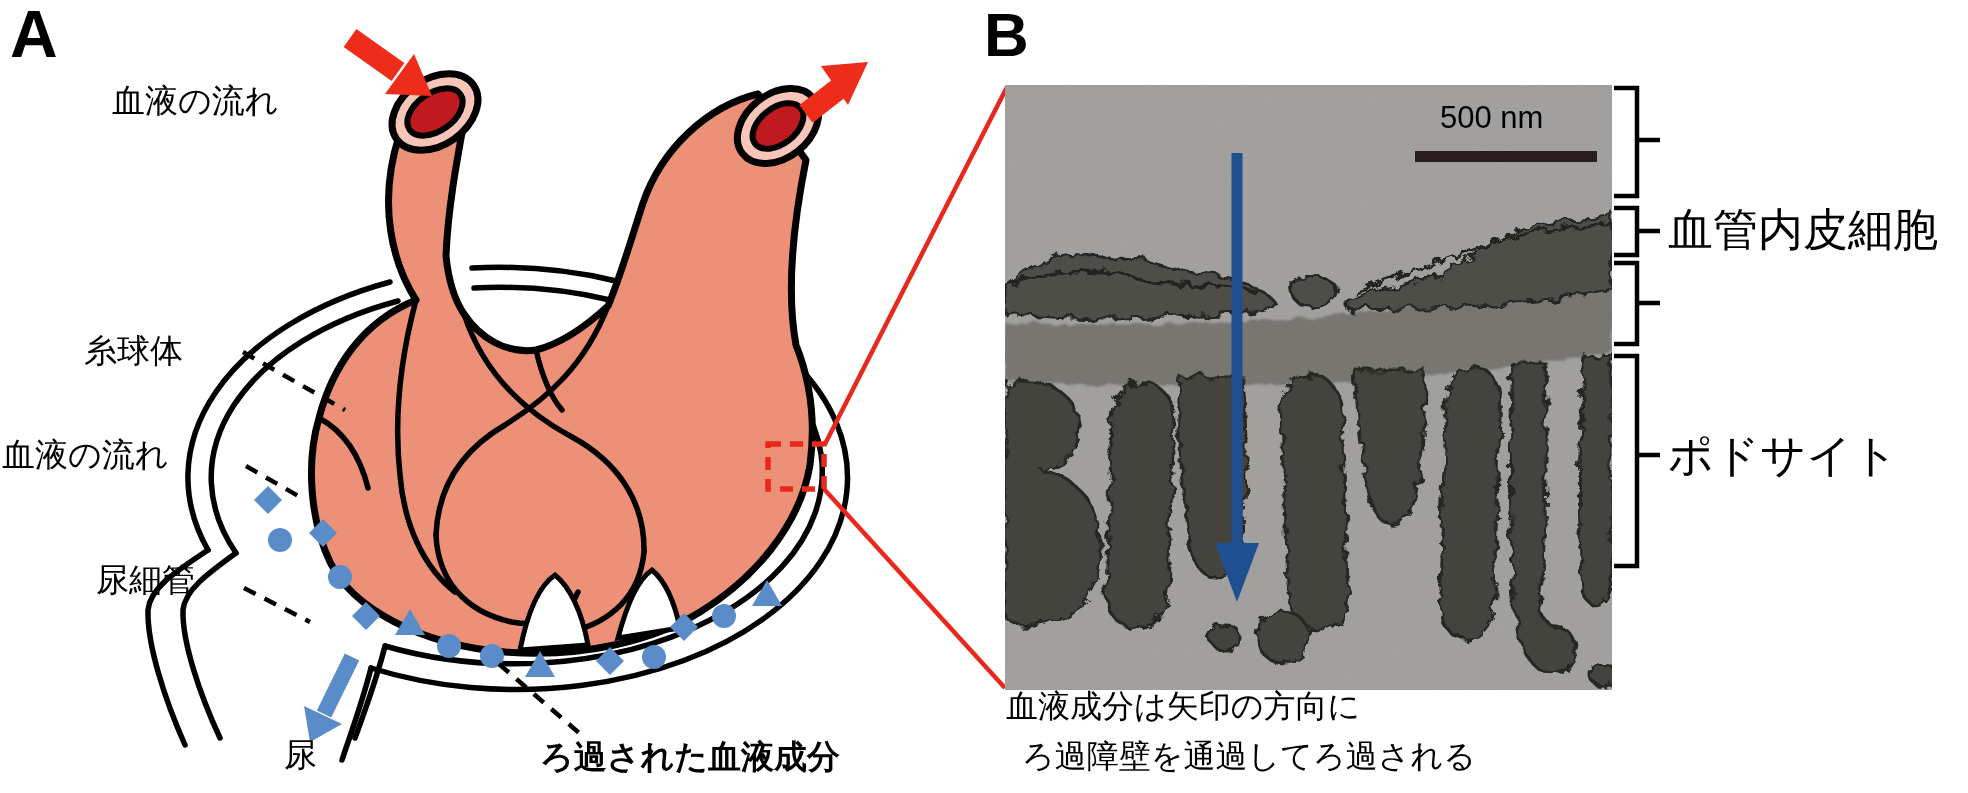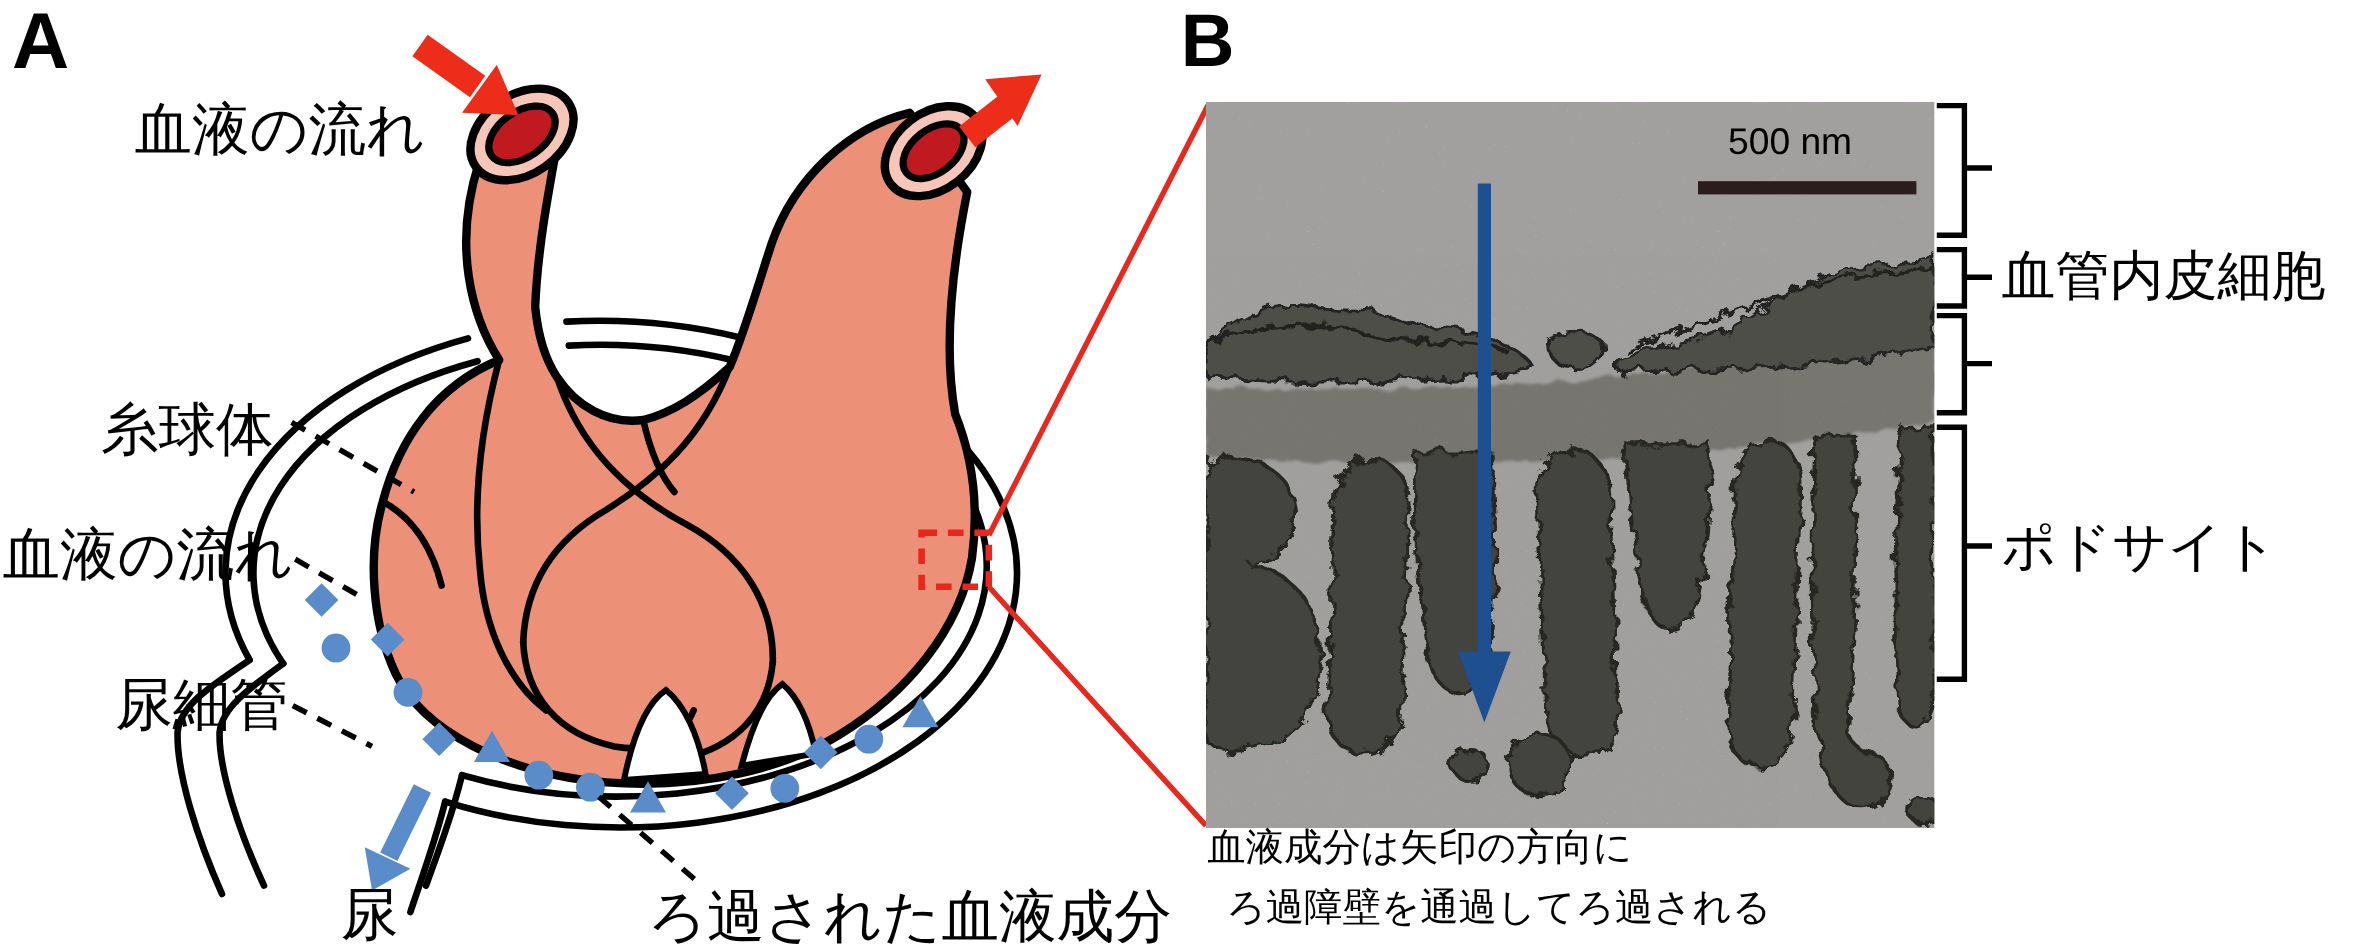"血液の流れ" .a-label { font-size: 48px -> 33px }
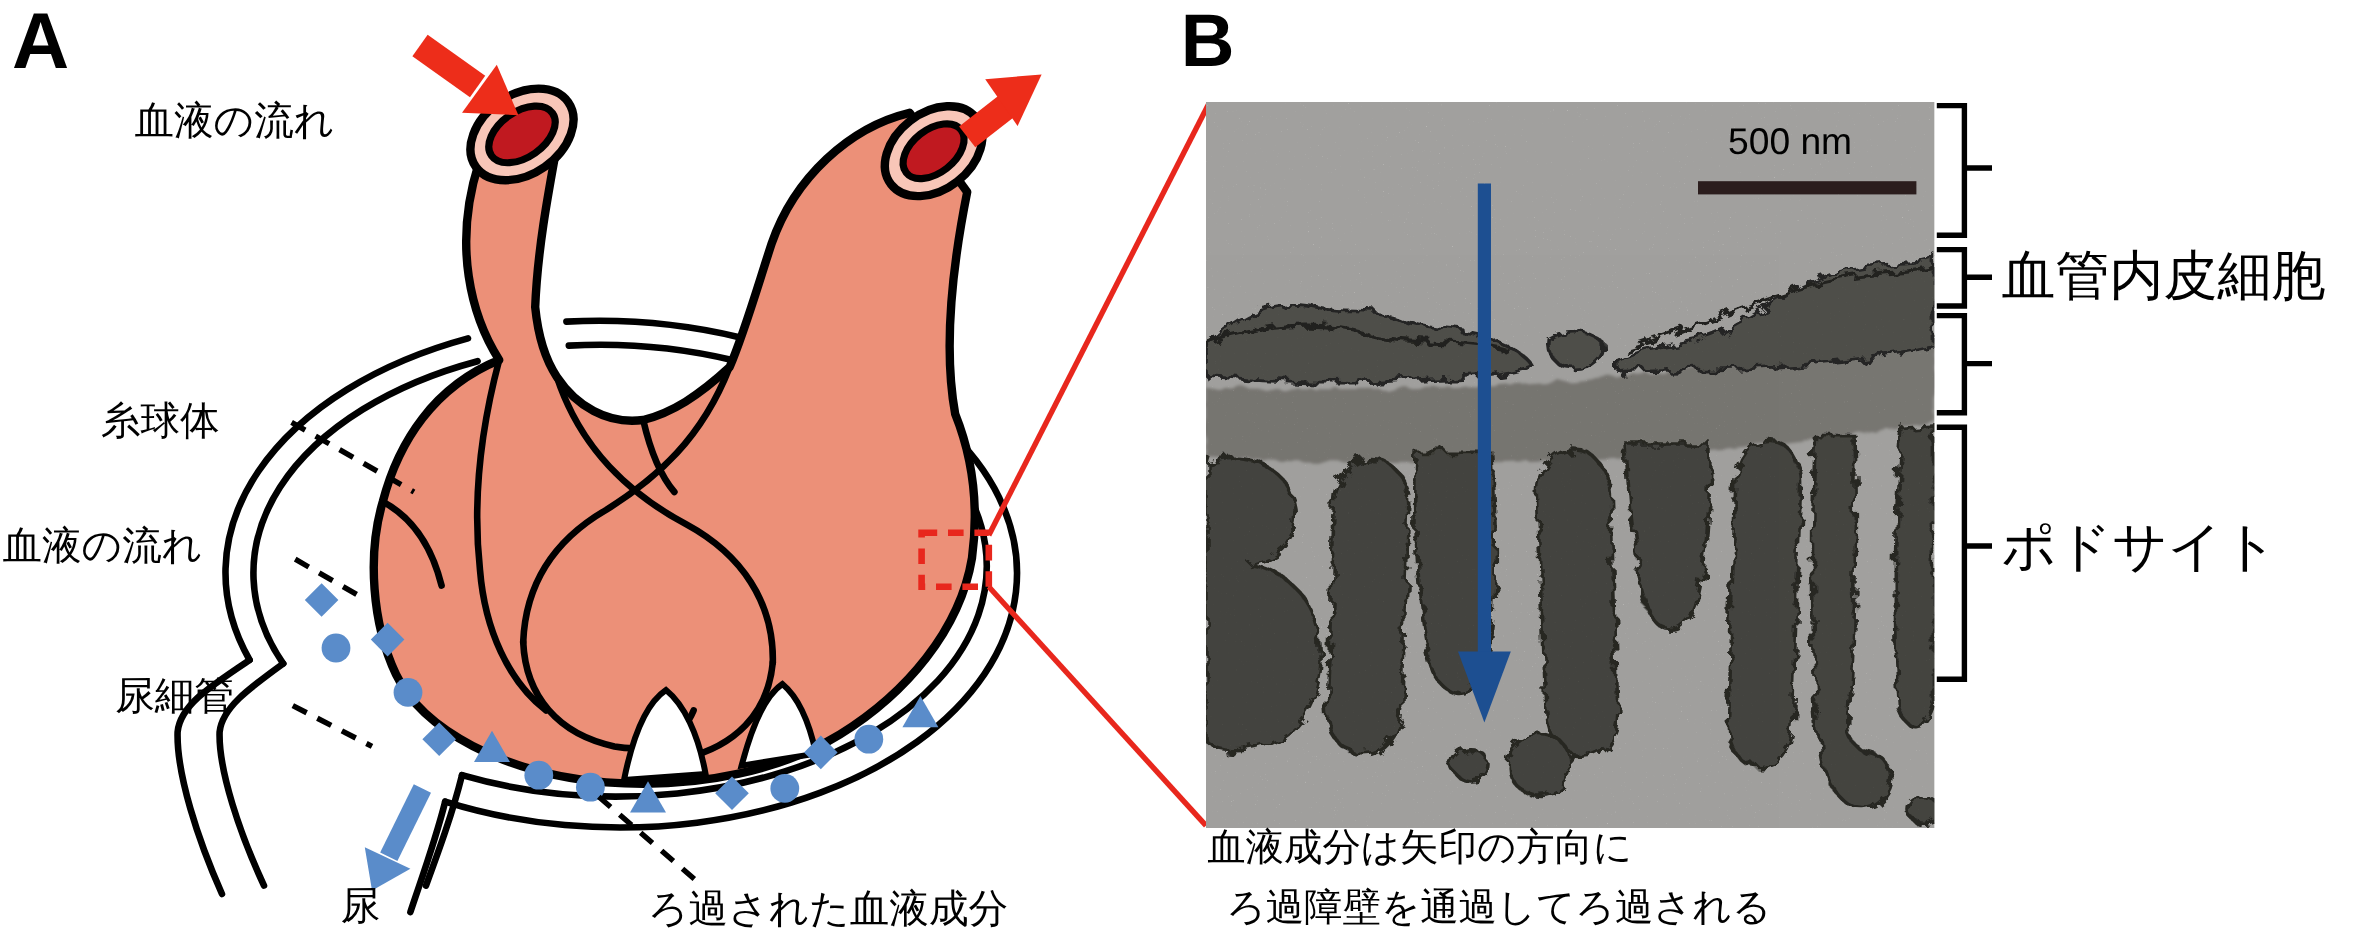"ろ過された血液成分" div.lbl { font-weight: none -> bold }
